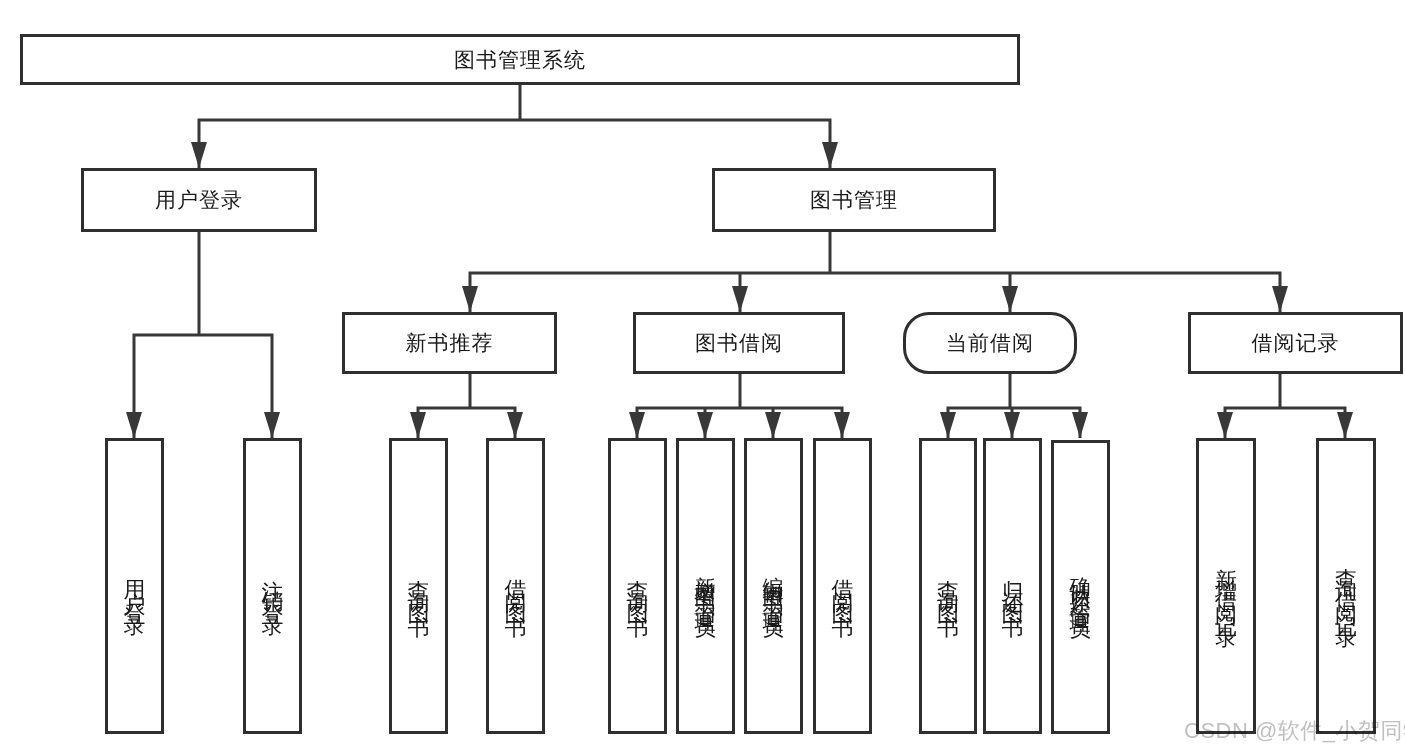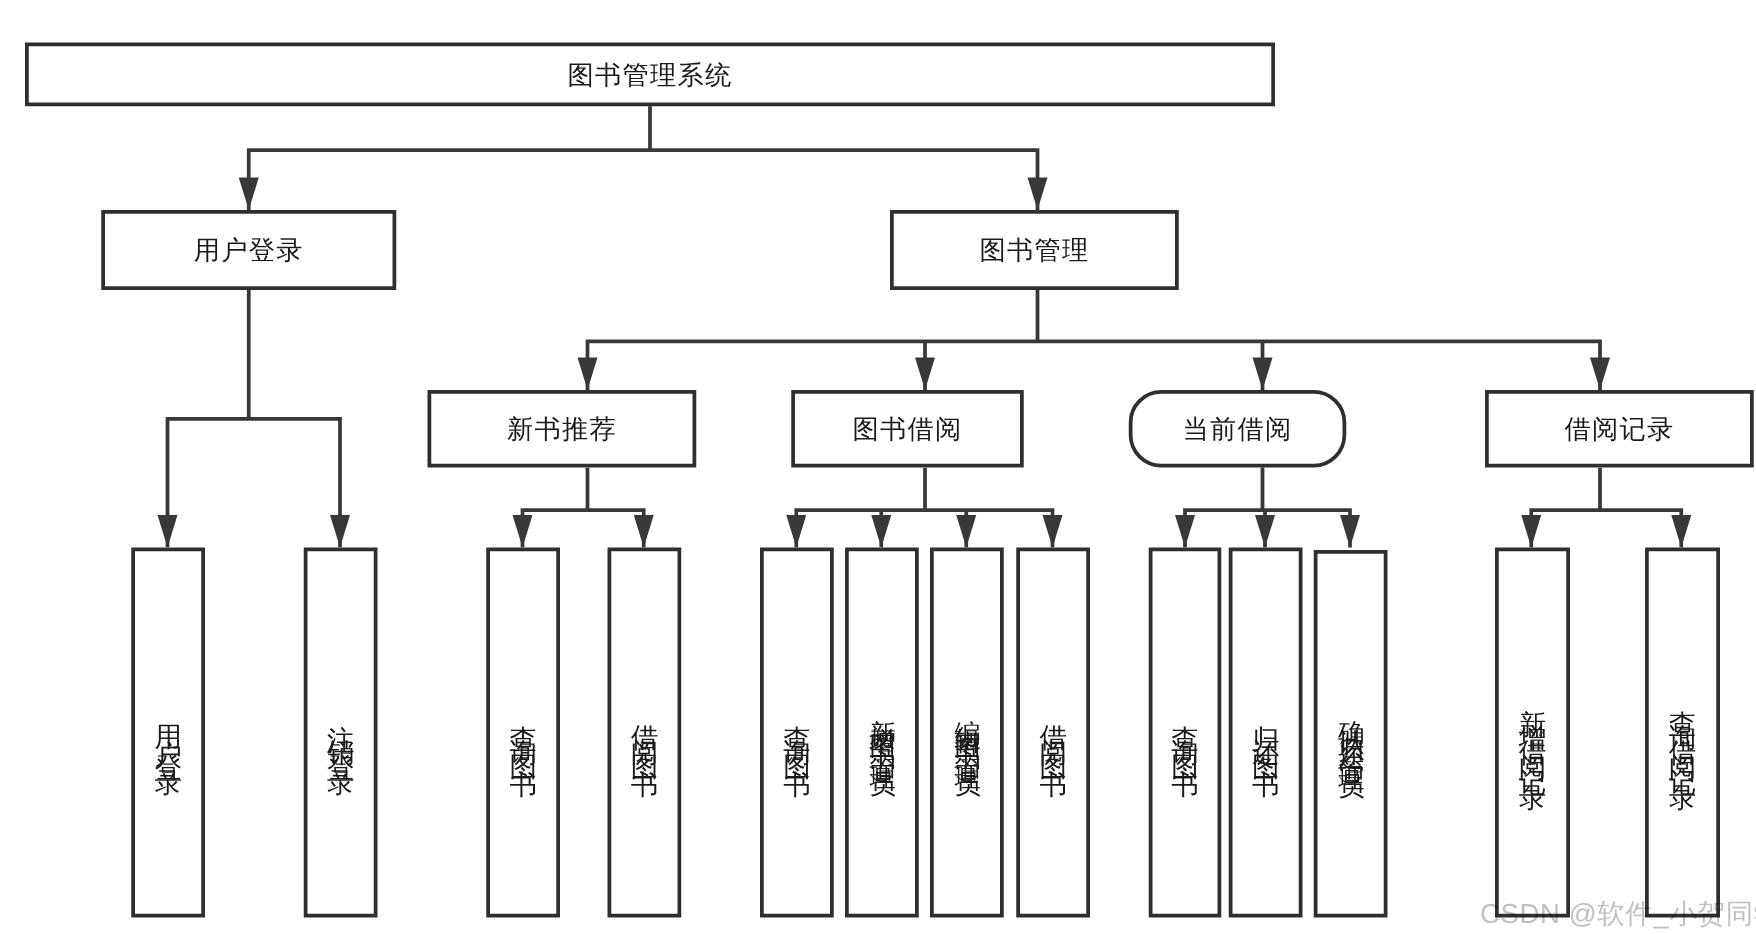"图书管理" div.box { width: 231px -> 284px }
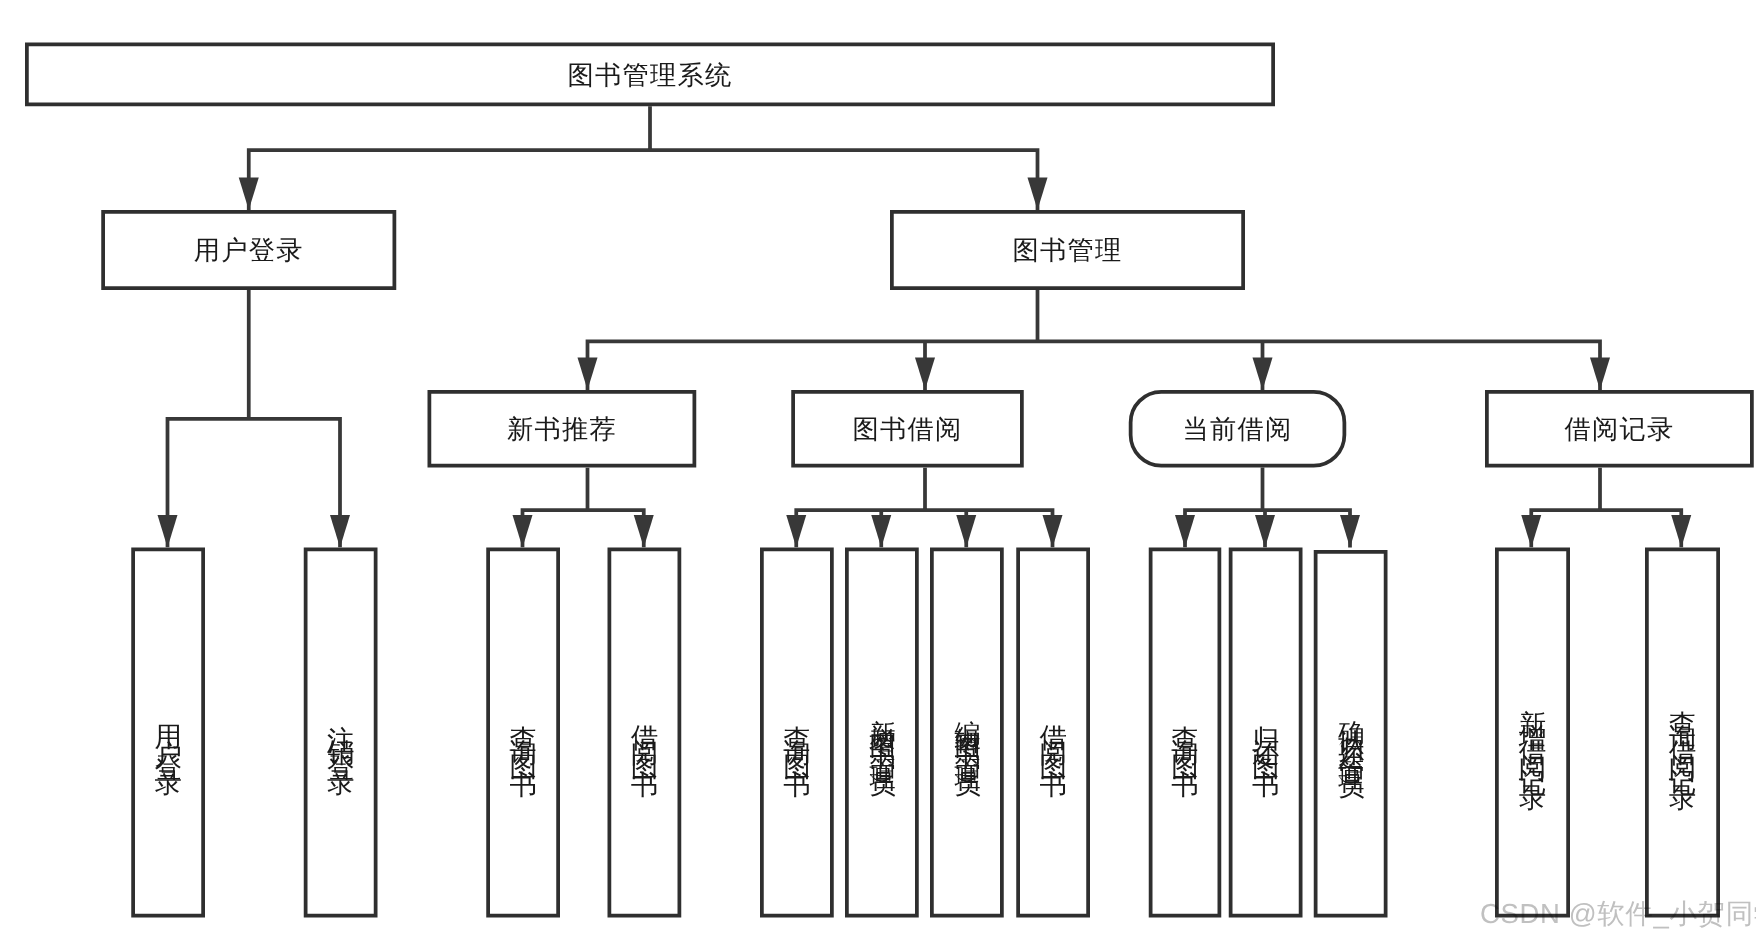"图书借阅" div.box { width: 186px -> 212px }
